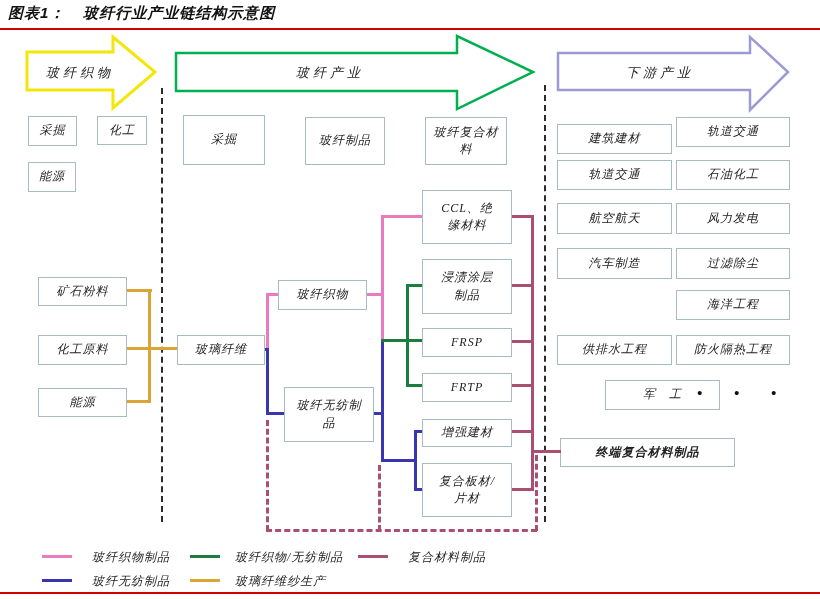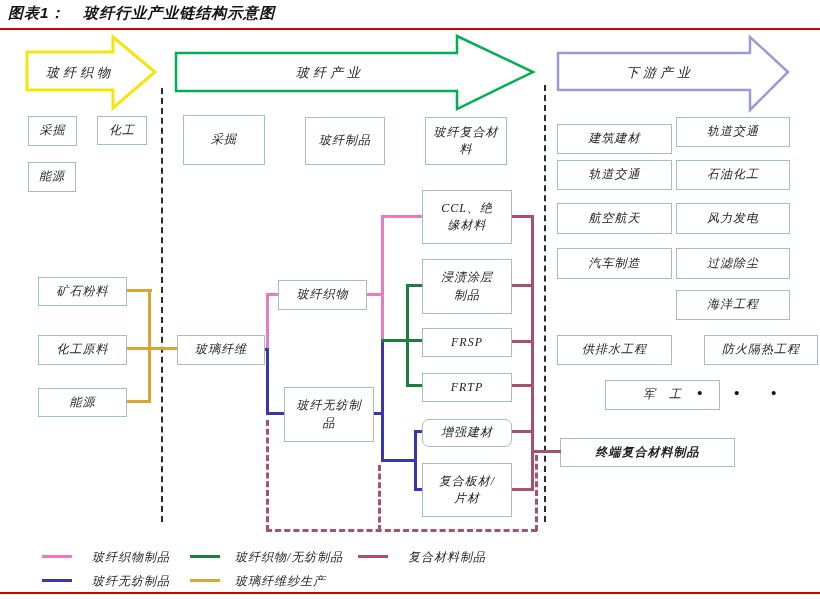"防火隔热工程" div.box { margin-left: 28px -> none }
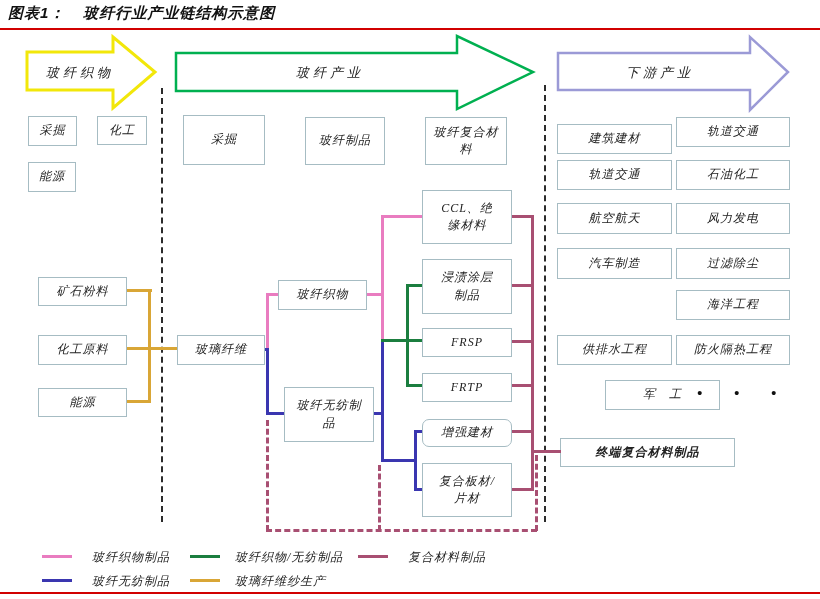"增强建材" div.box { border-radius: 7px -> none }
